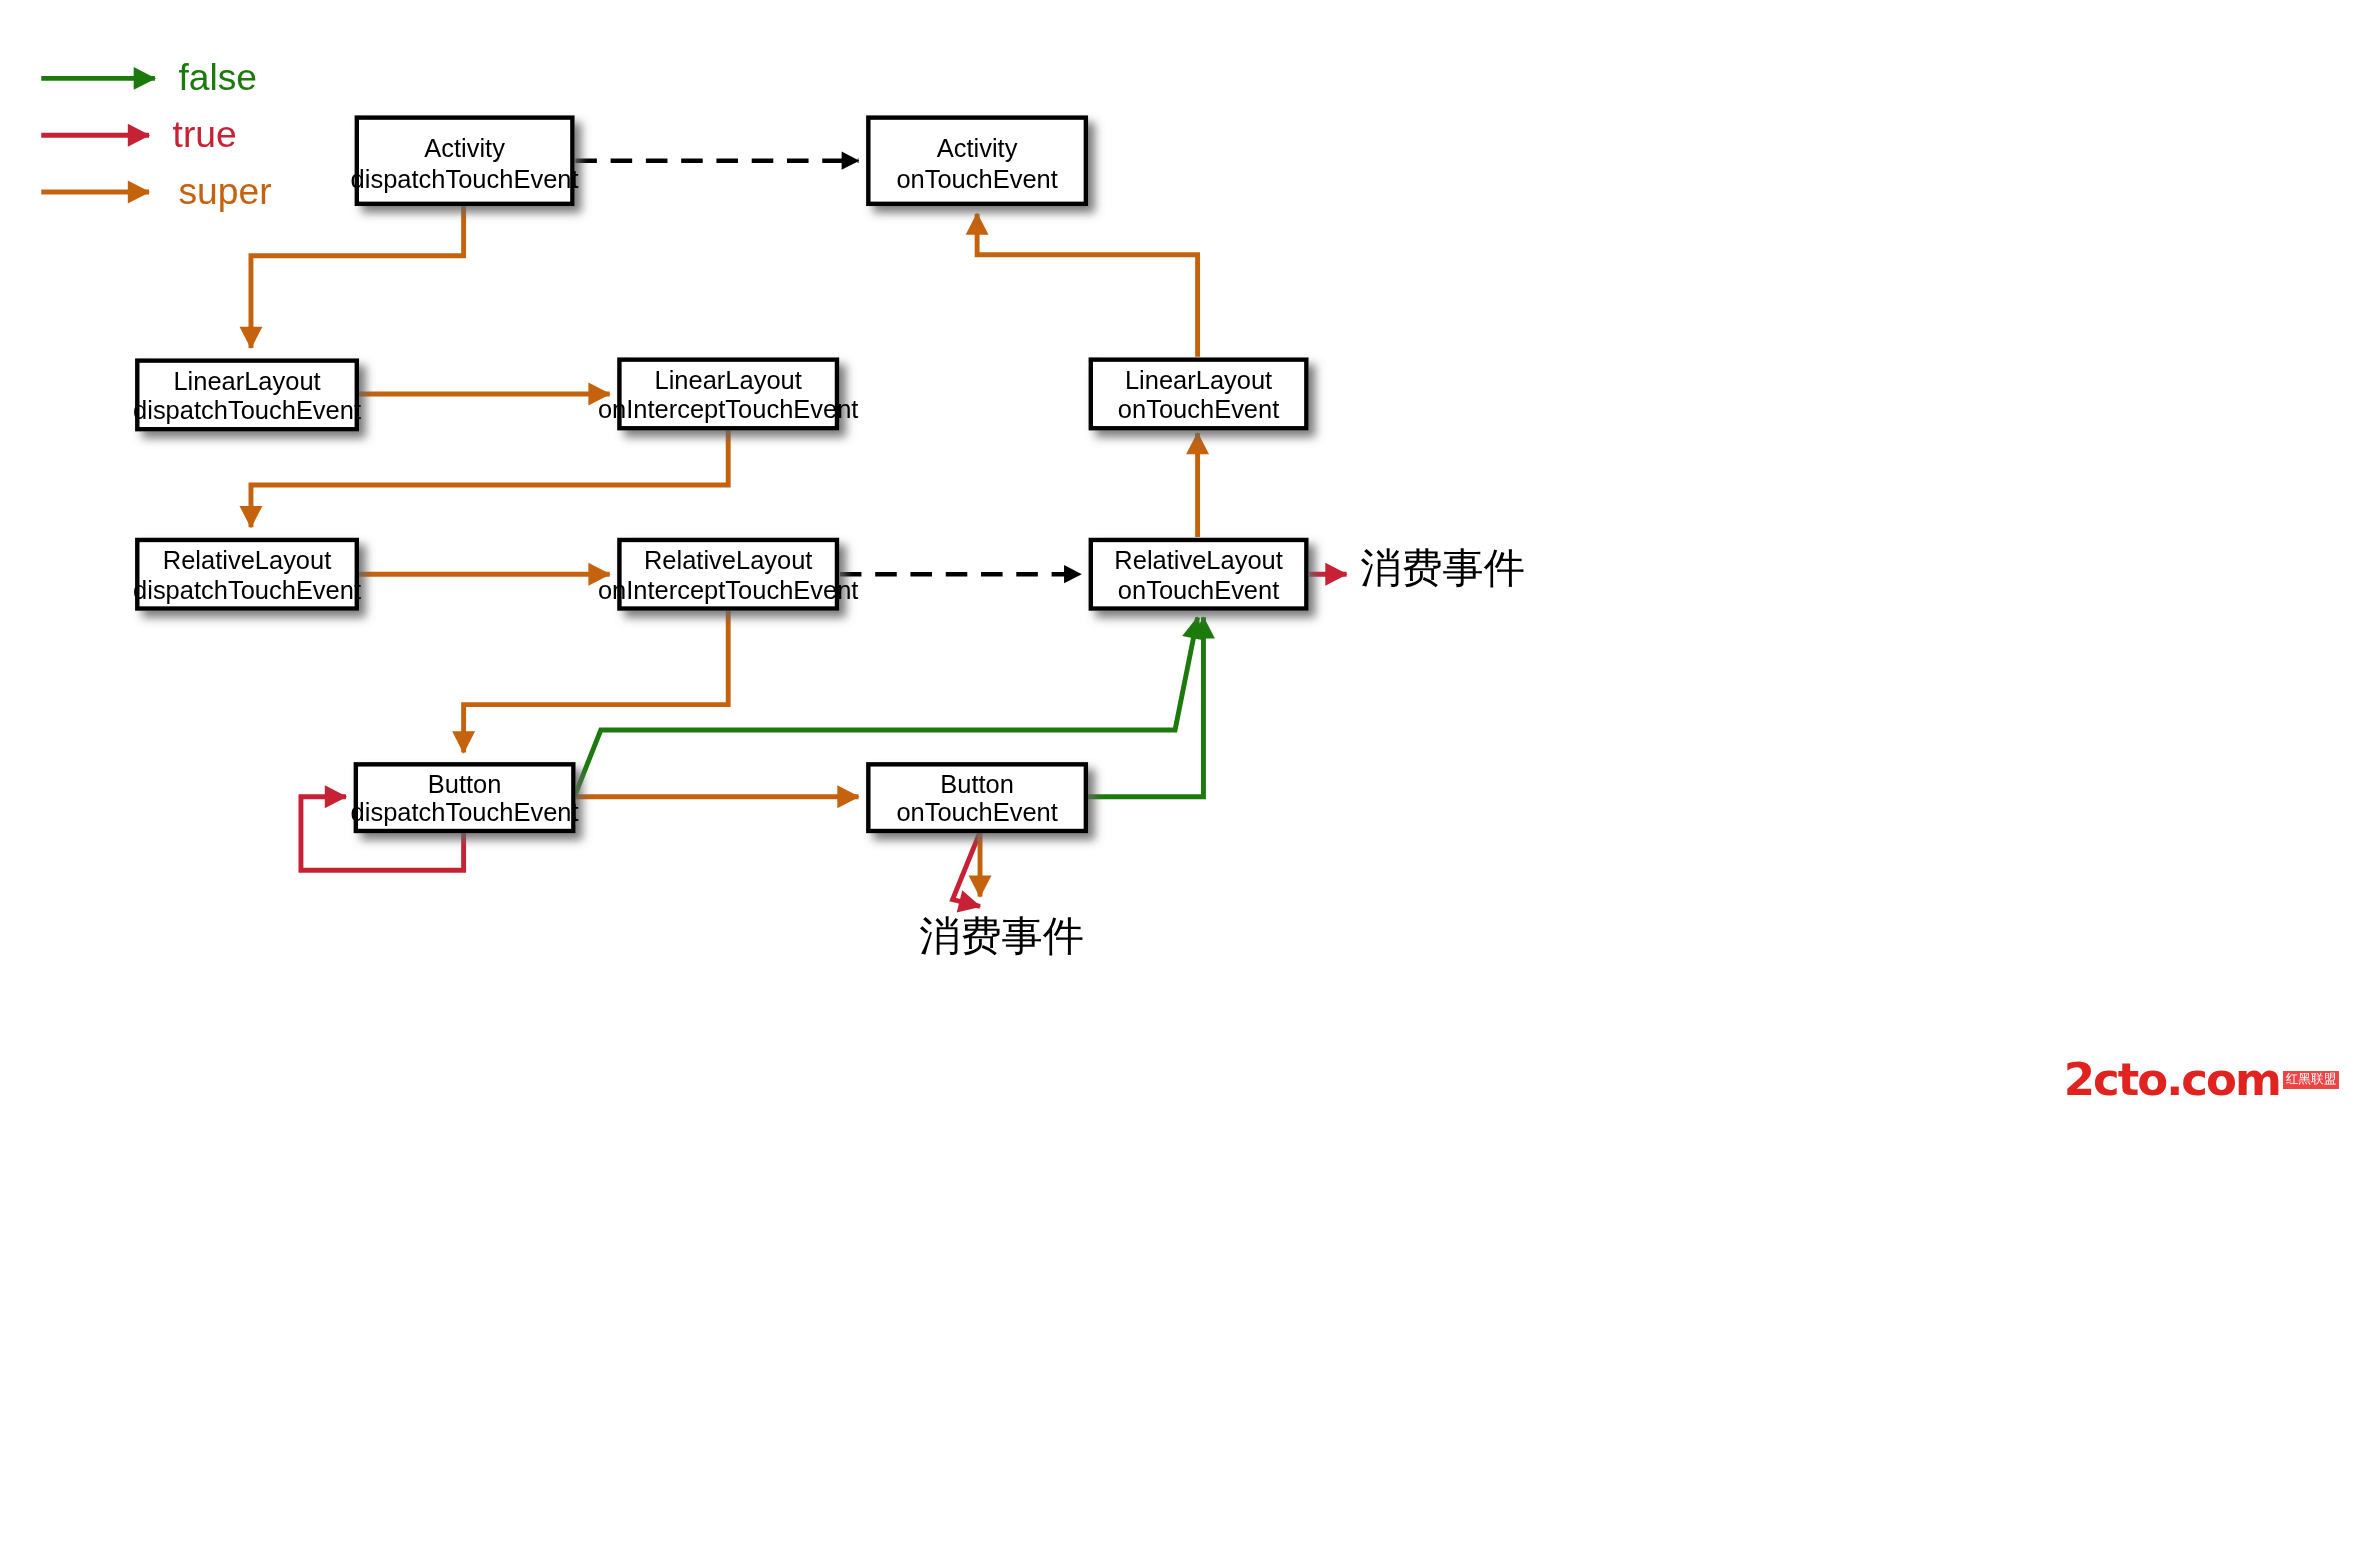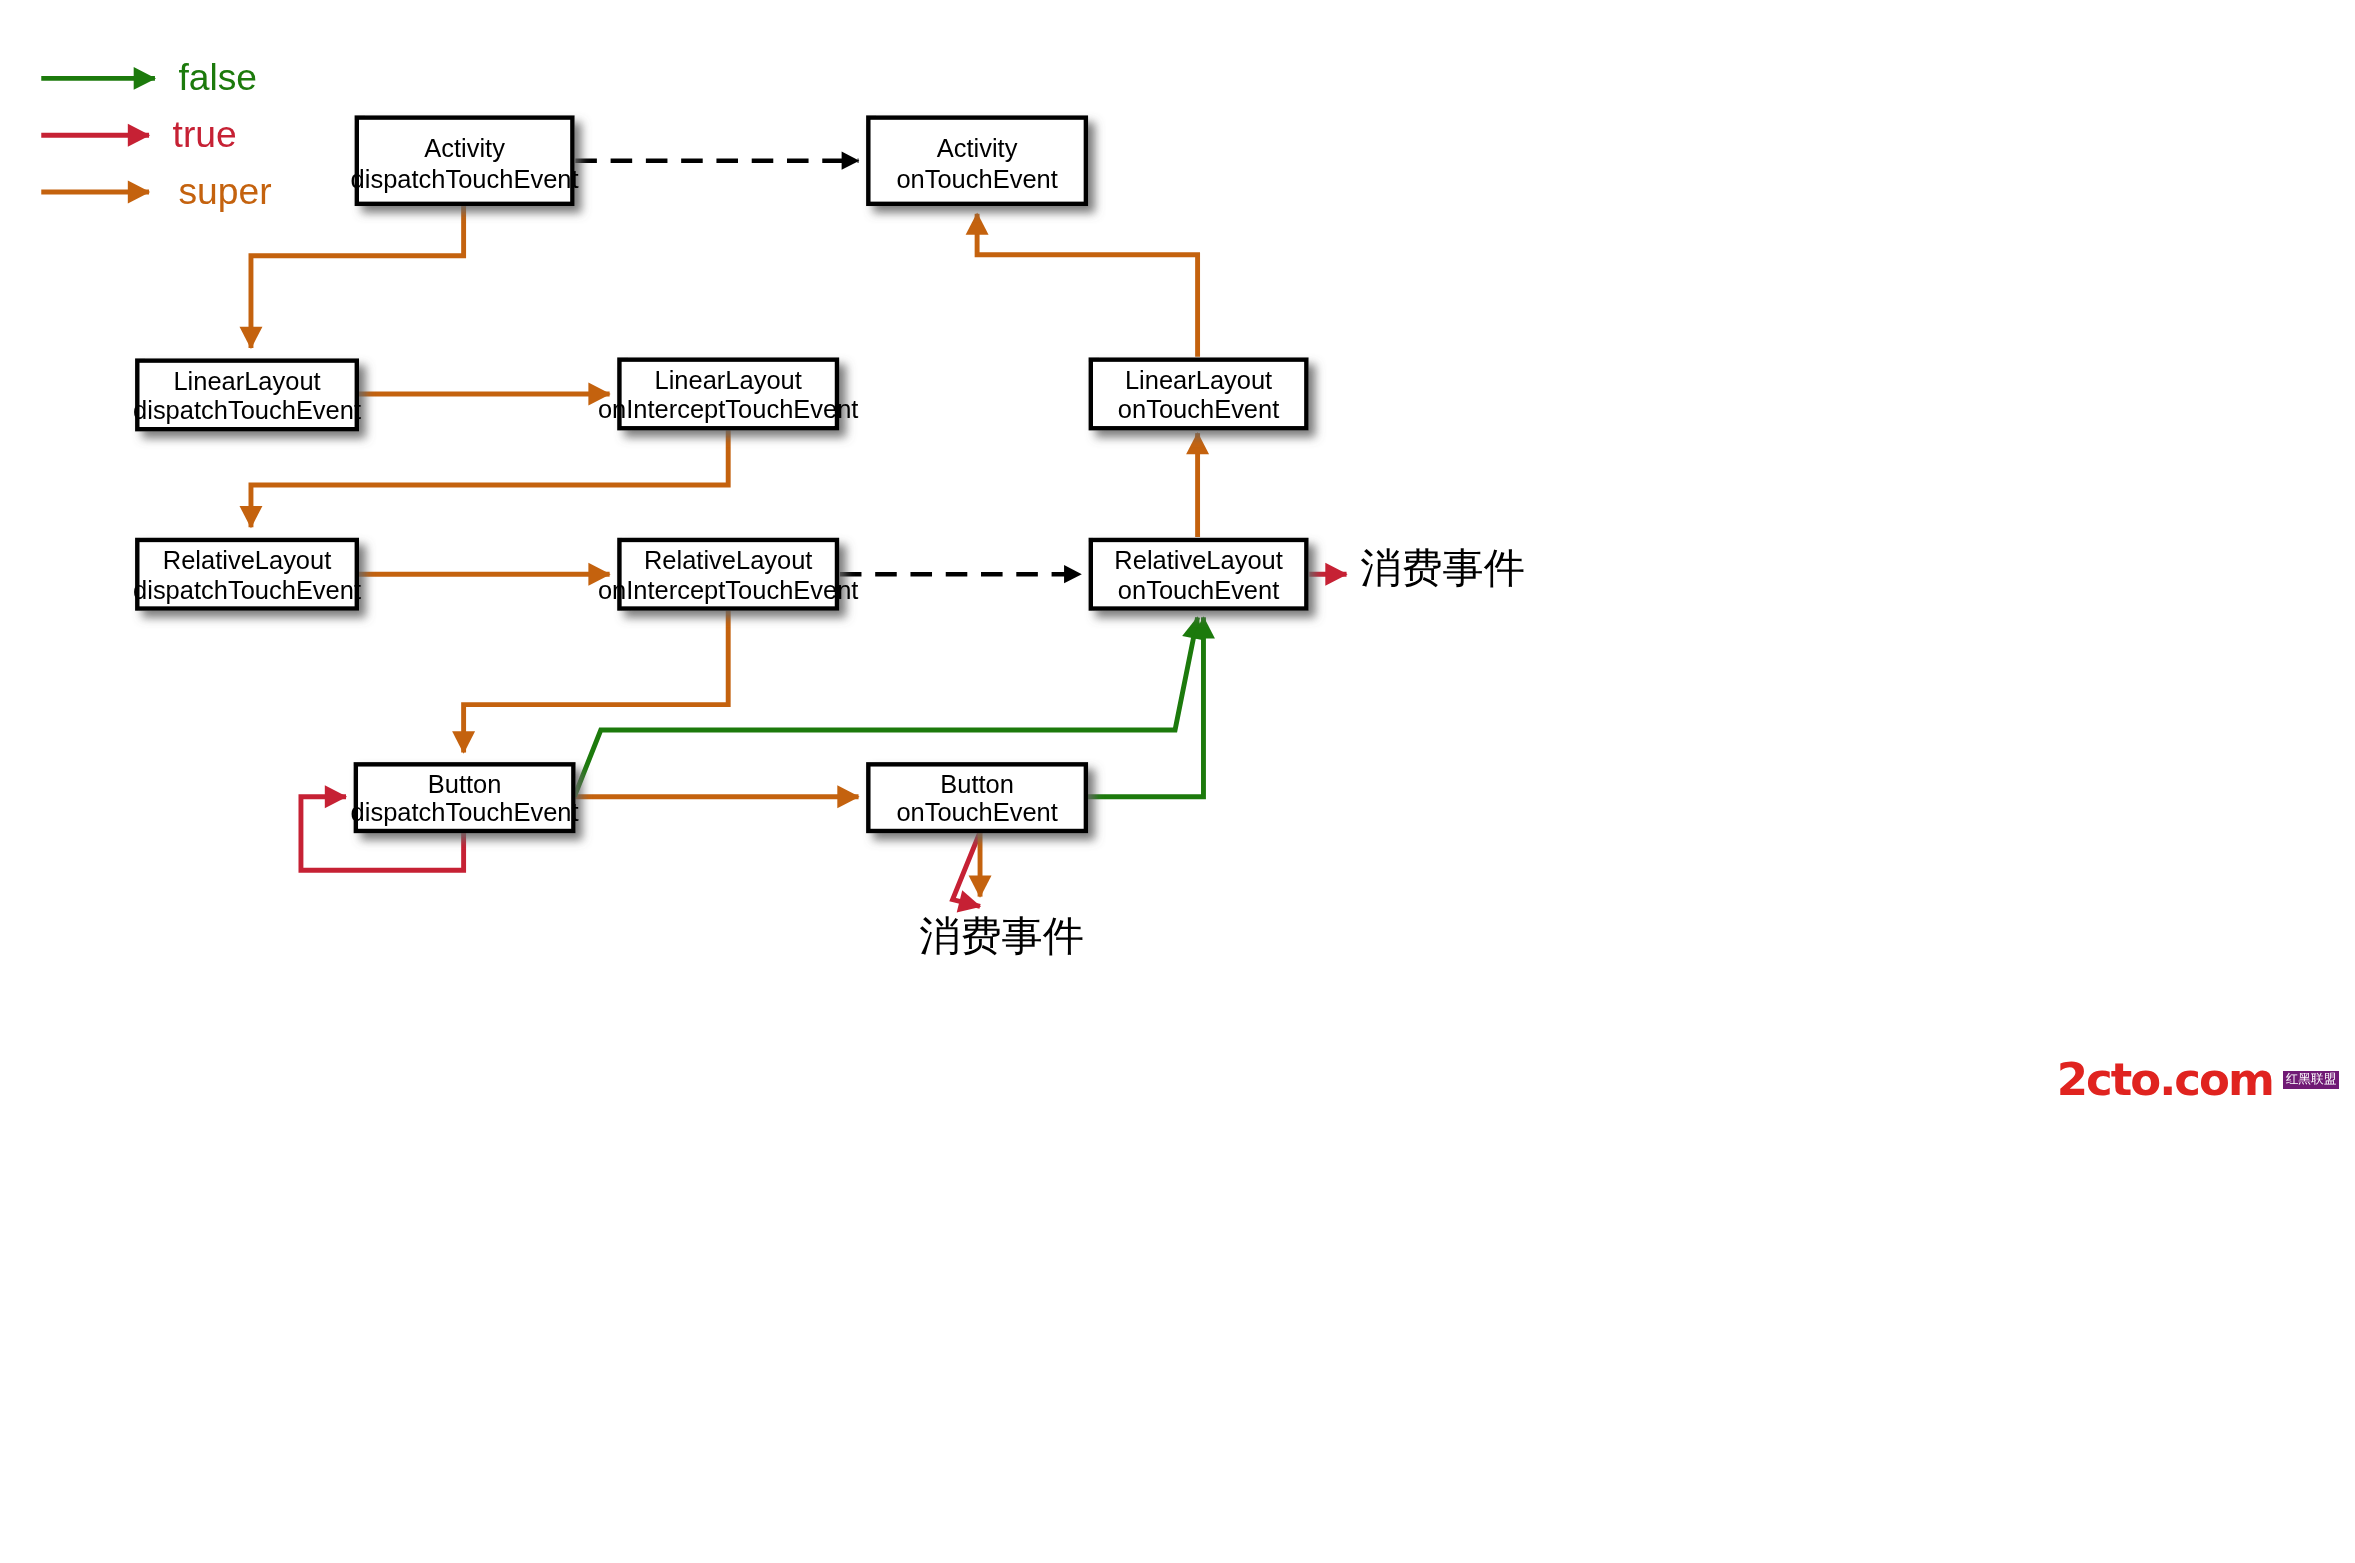"2cto.com" .wm { gap: 10px -> 3px }
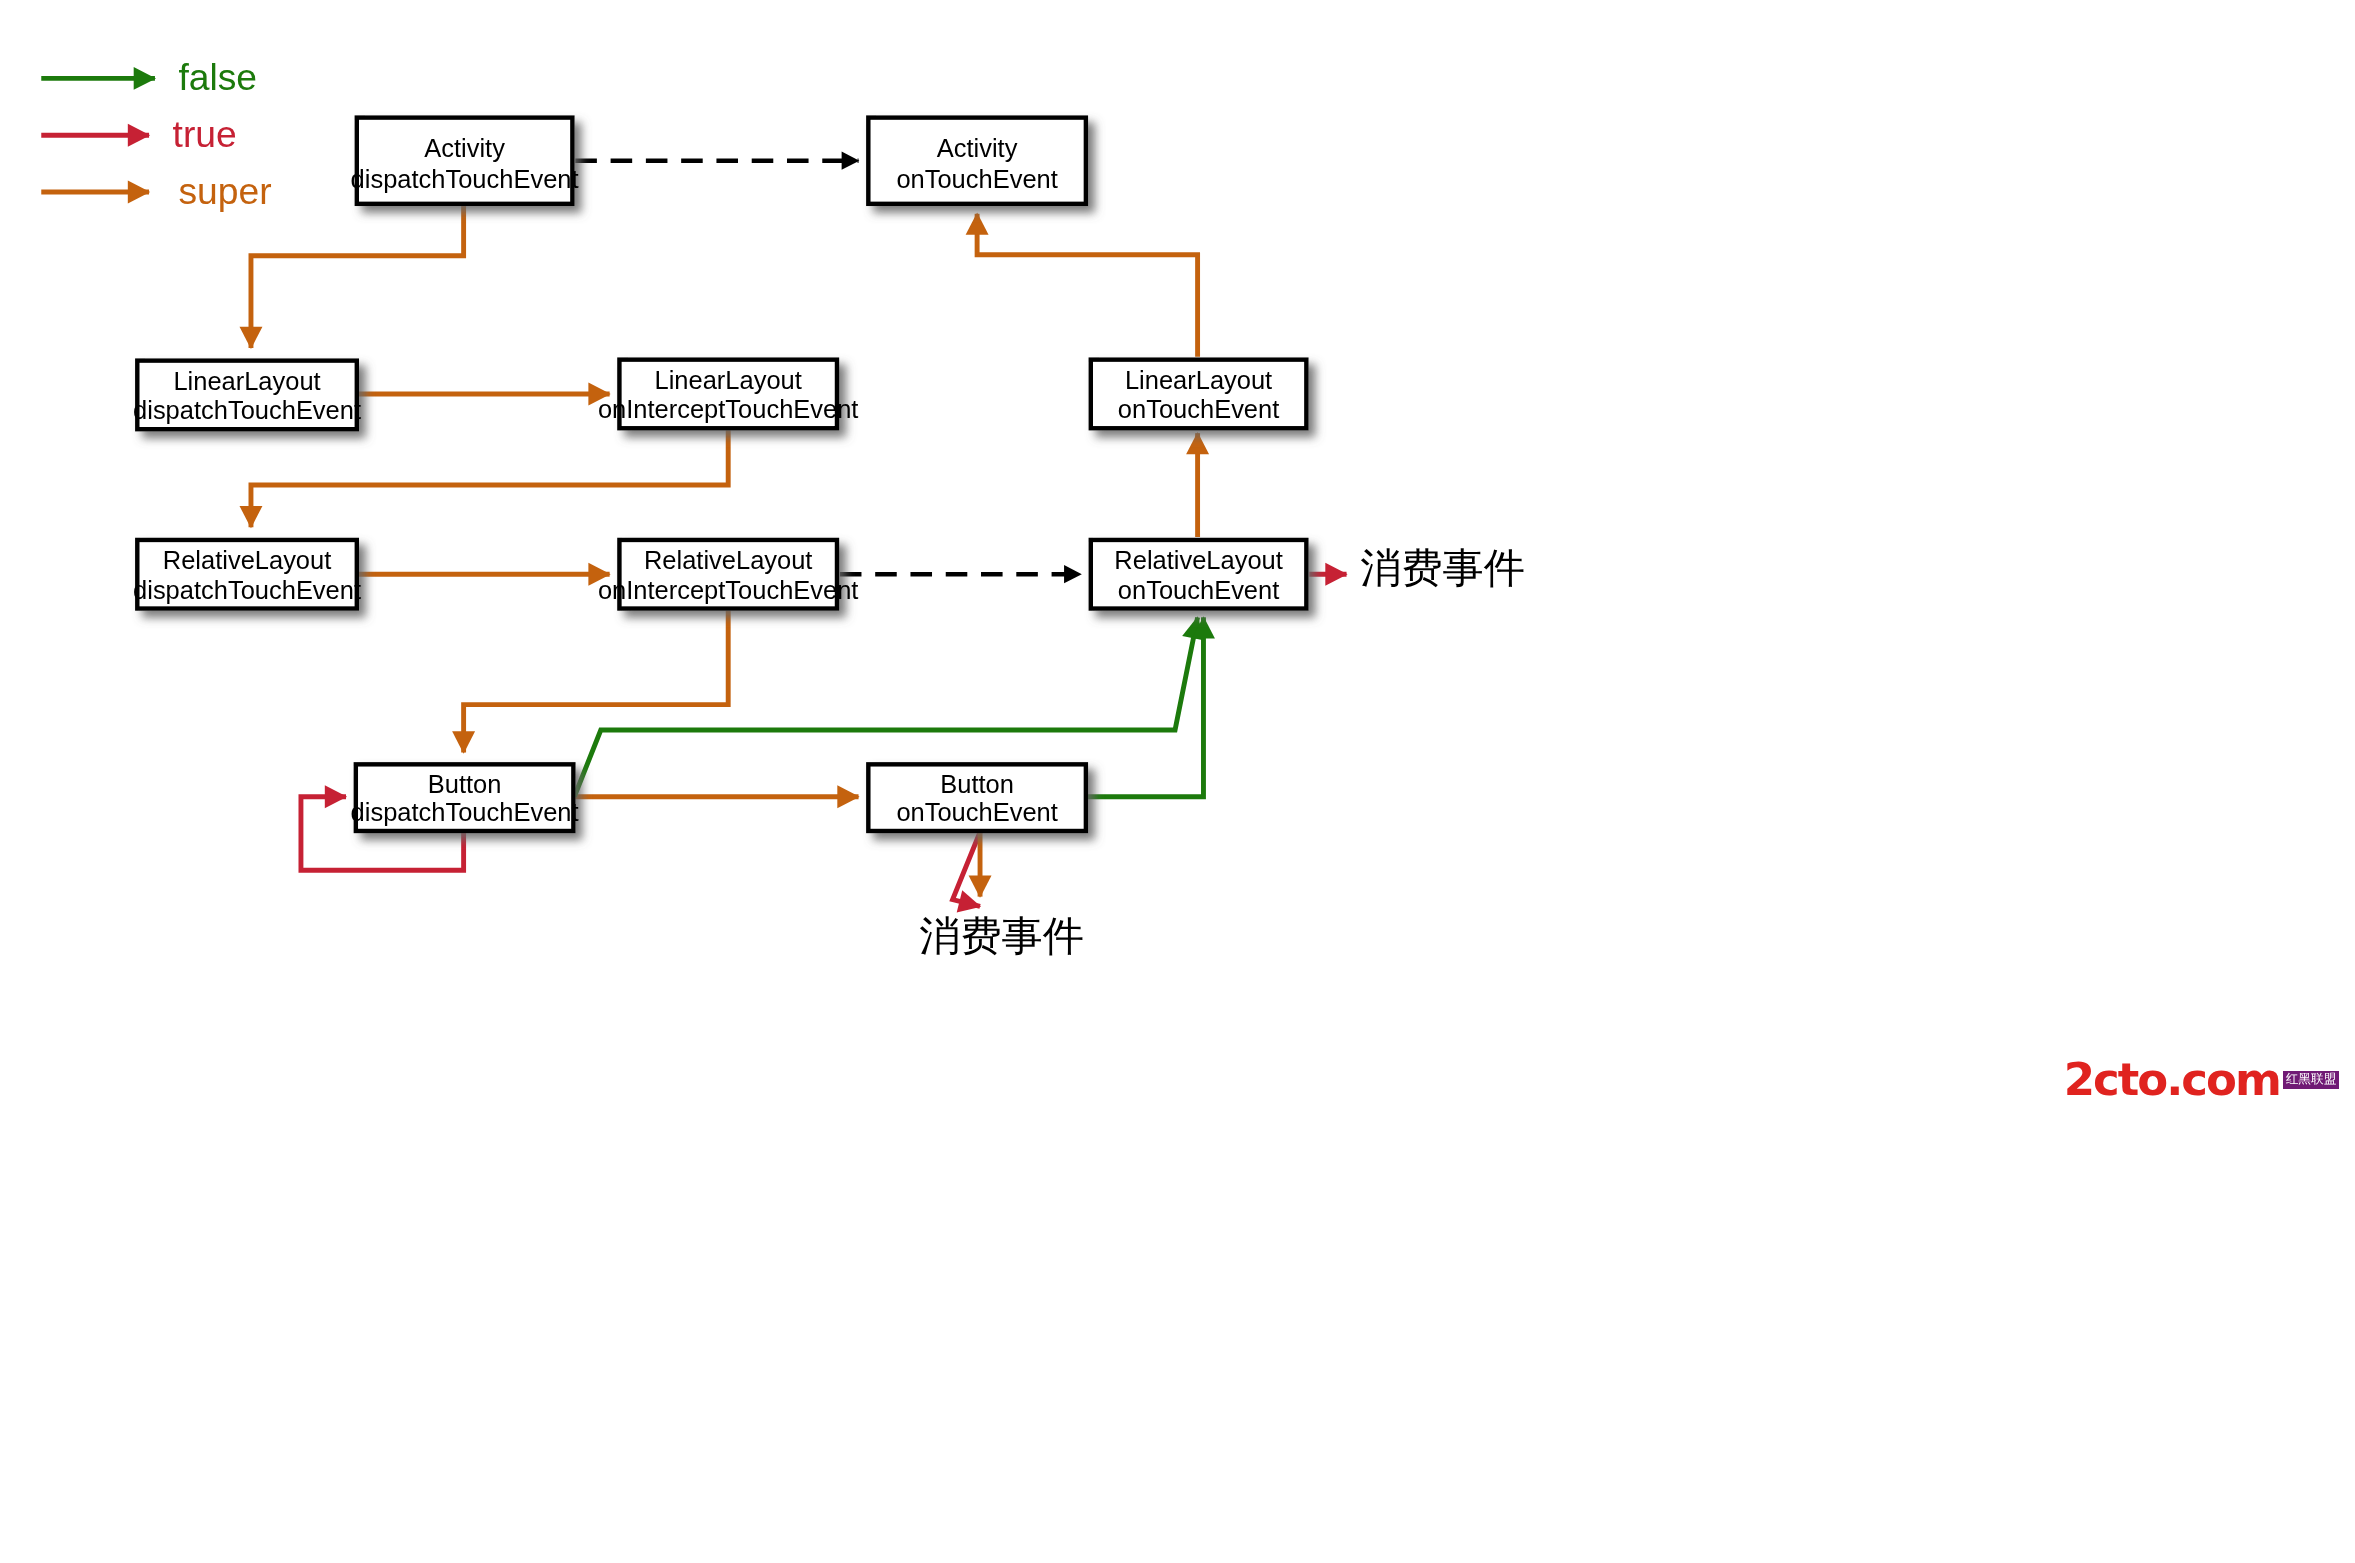"红黑联盟" .wm-cn { background: #701a75 -> #ef4444 }
